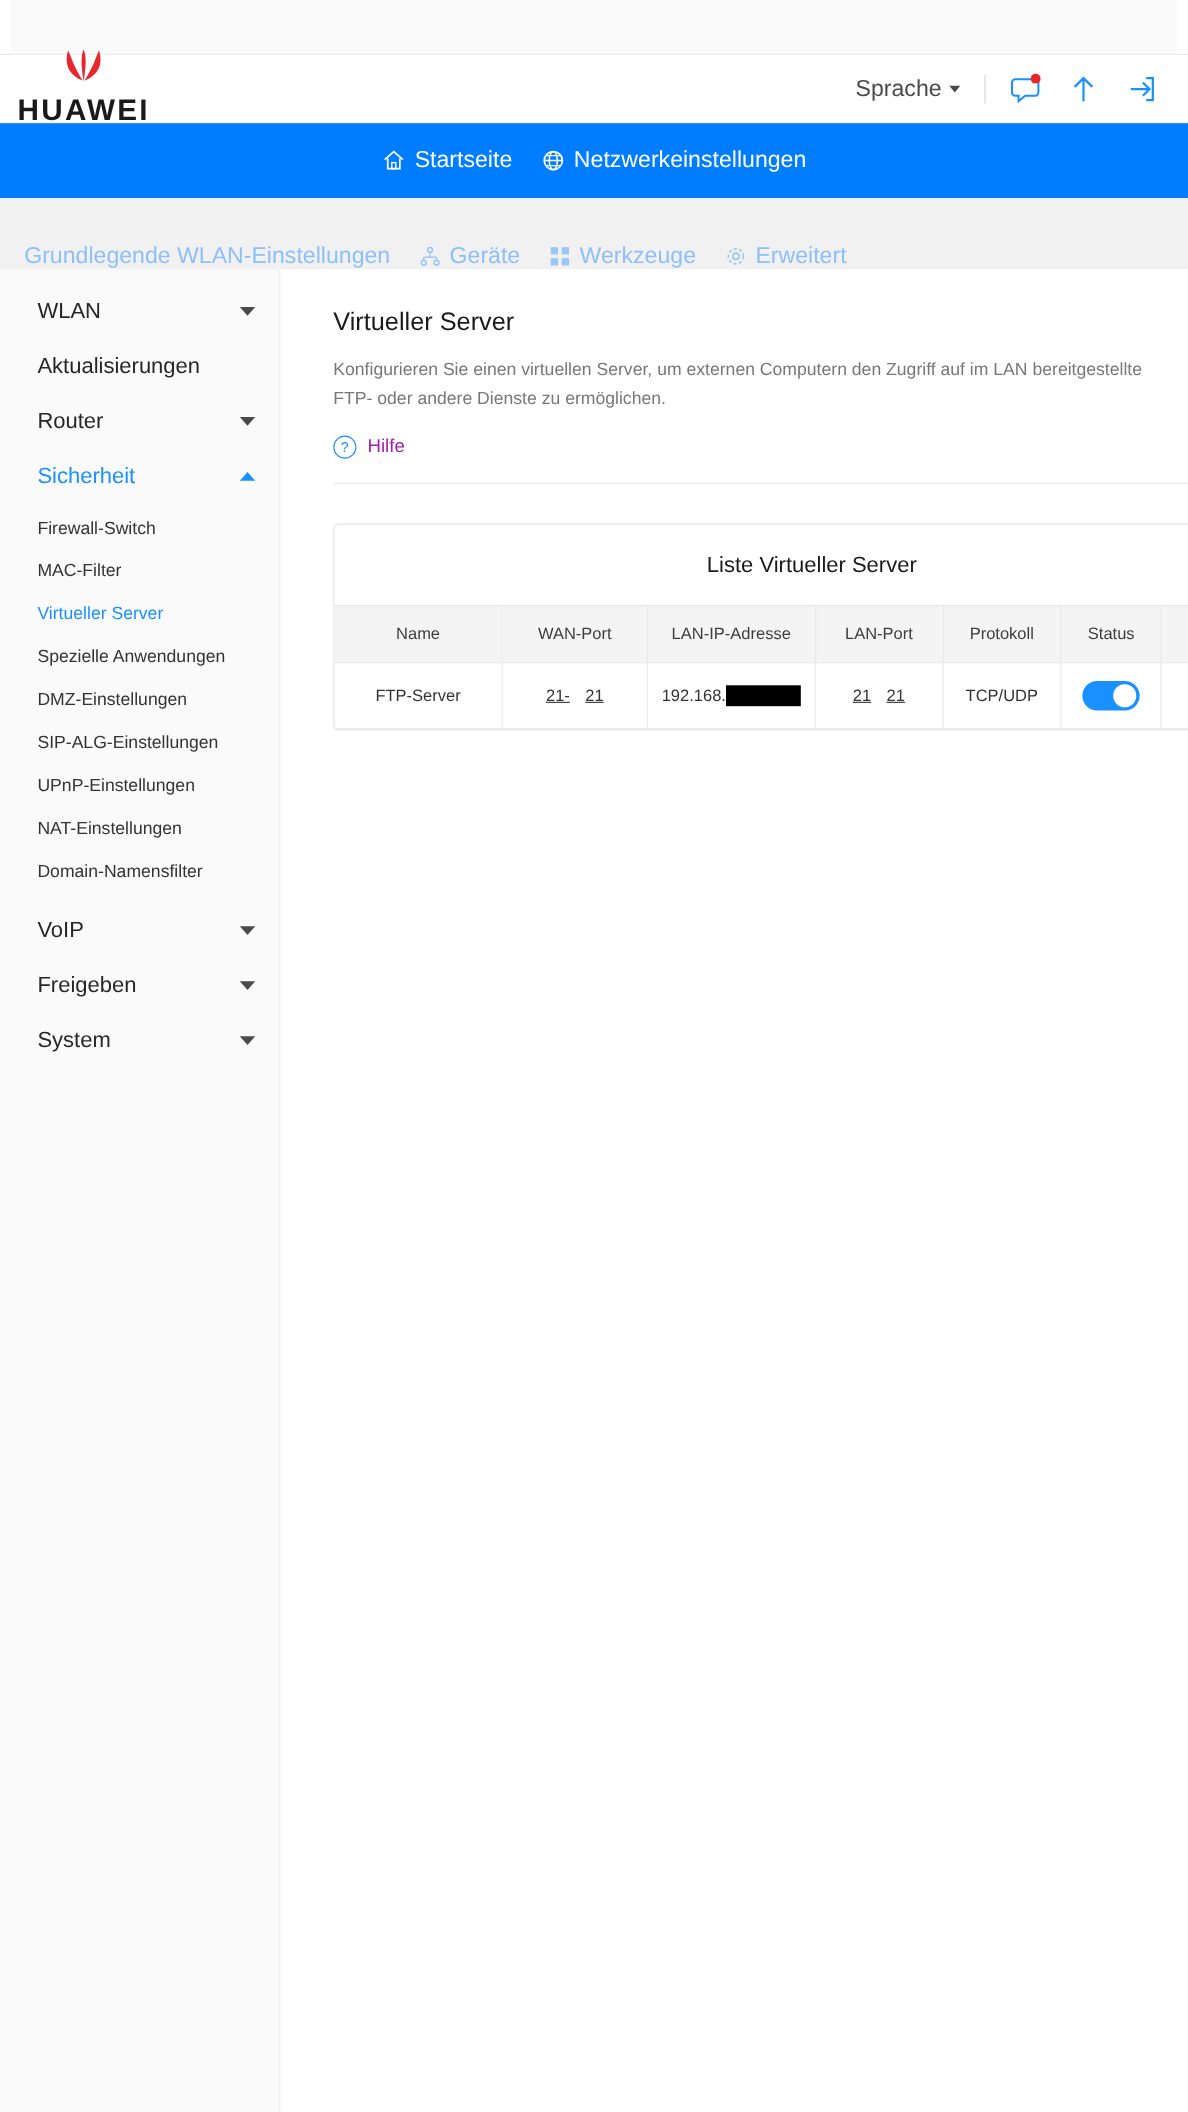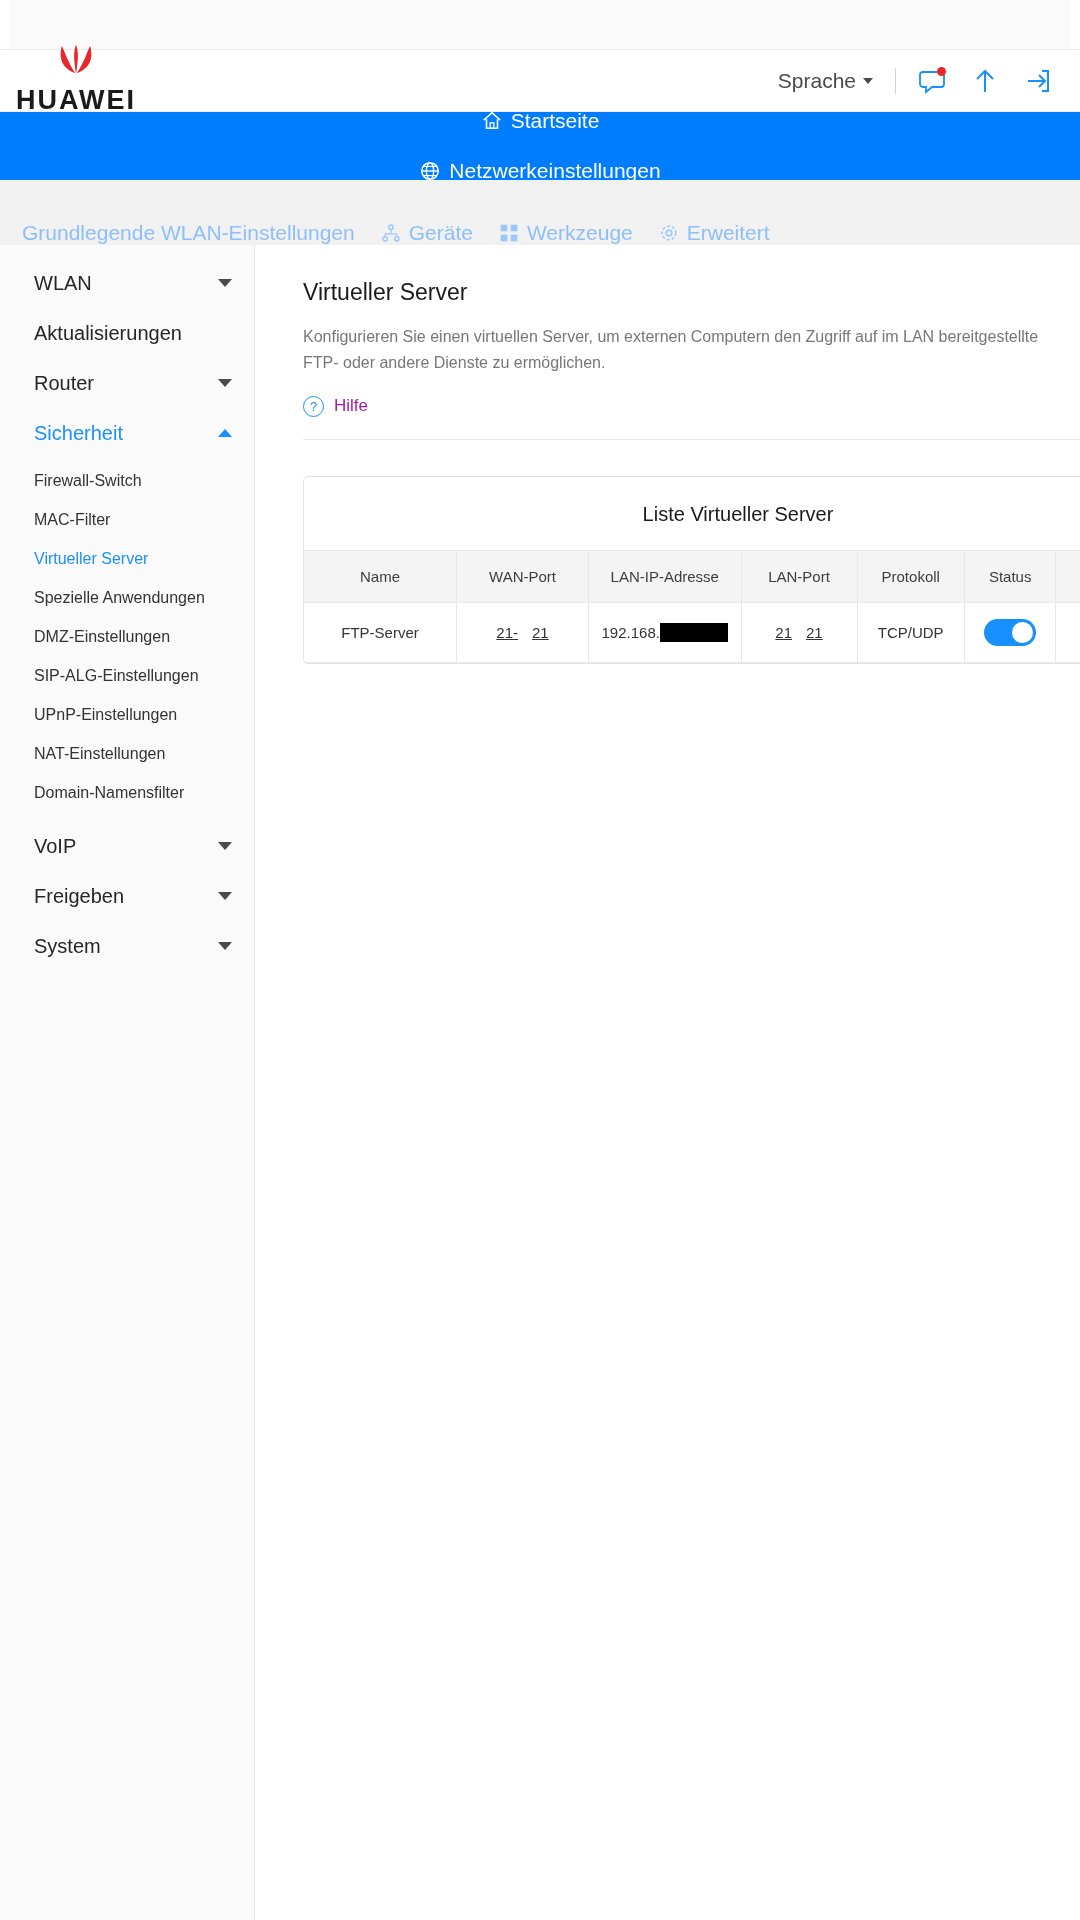"Startseite" .nav-blue { flex-direction: column -> none }
